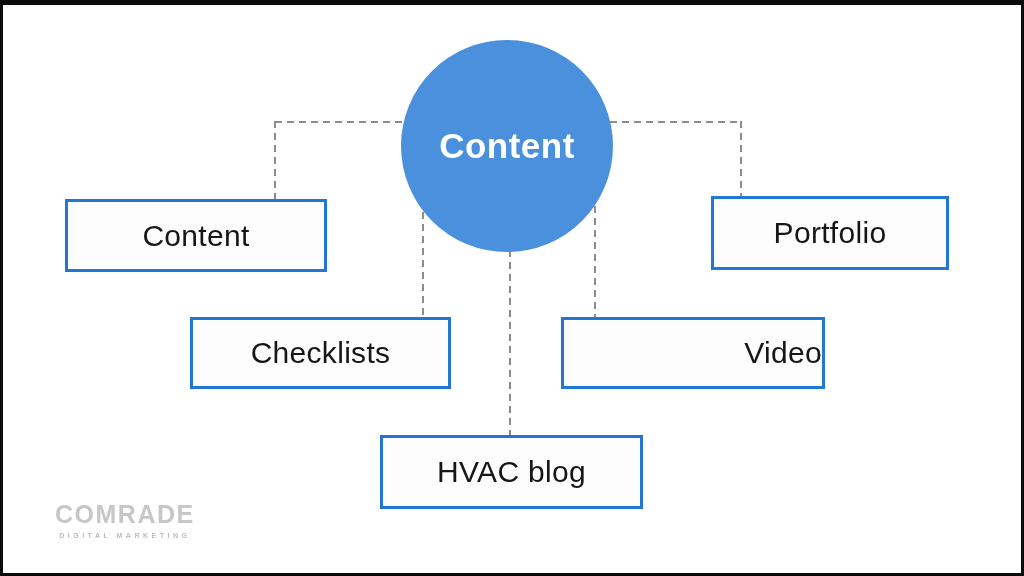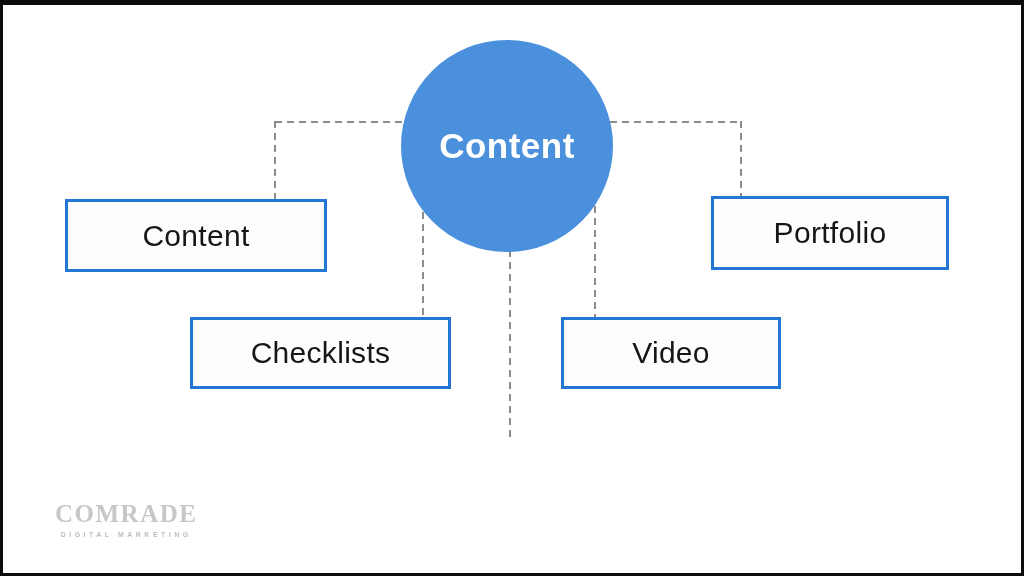"Video" .node-video { justify-content: none -> flex-end; width: 220px -> 264px }
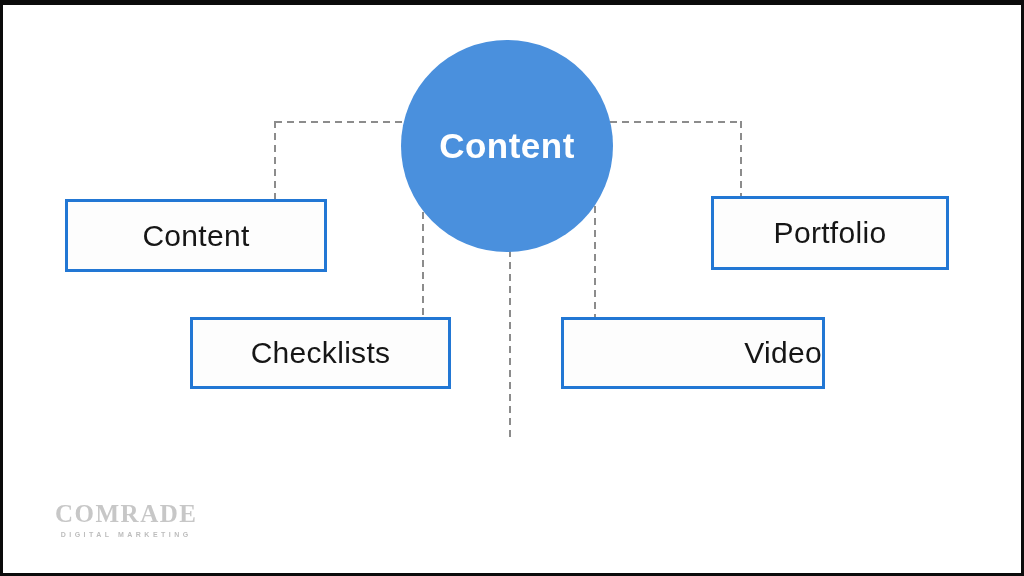"HVAC blog" div.node { html: none -> <div> <span>HVAC blog</span> </div> }
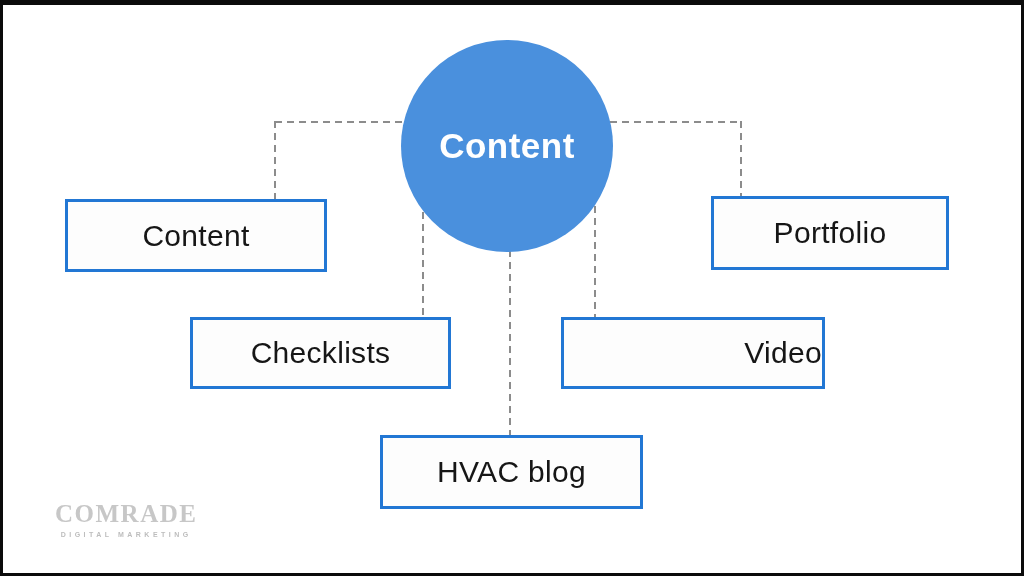"COMRADE" .logo-name { font-family: Liberation Serif, serif -> none }
